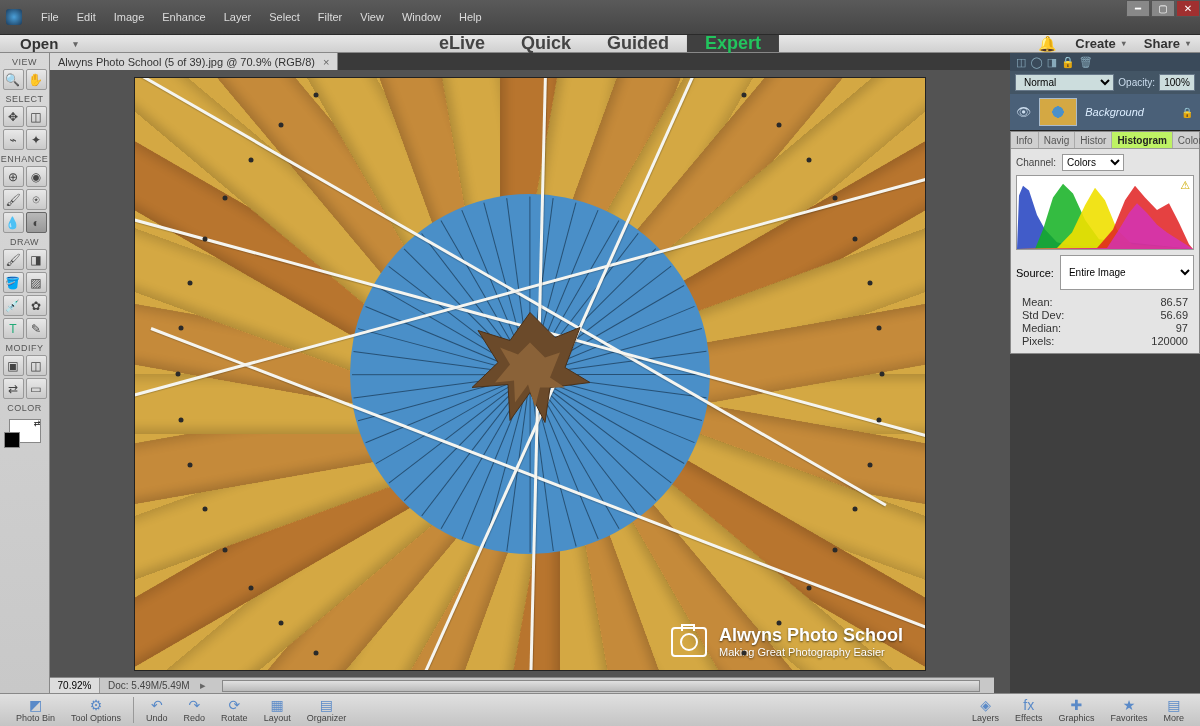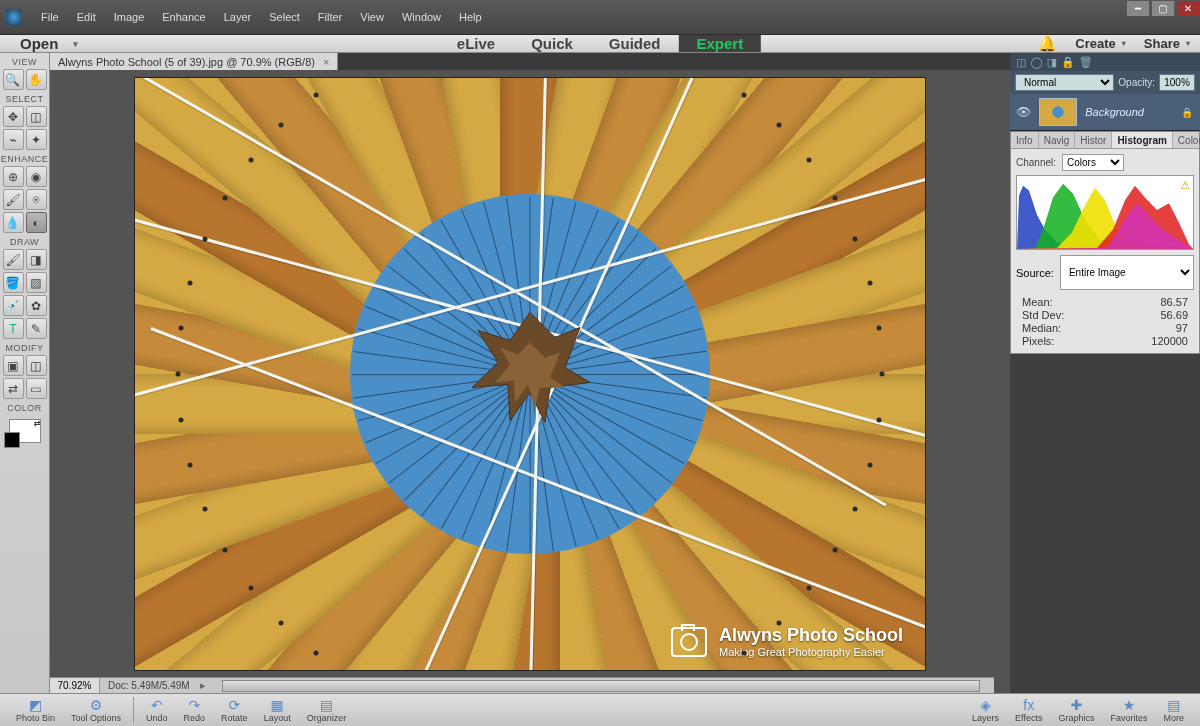"eLive" .mode-tab { font-size: 15px -> 18px }
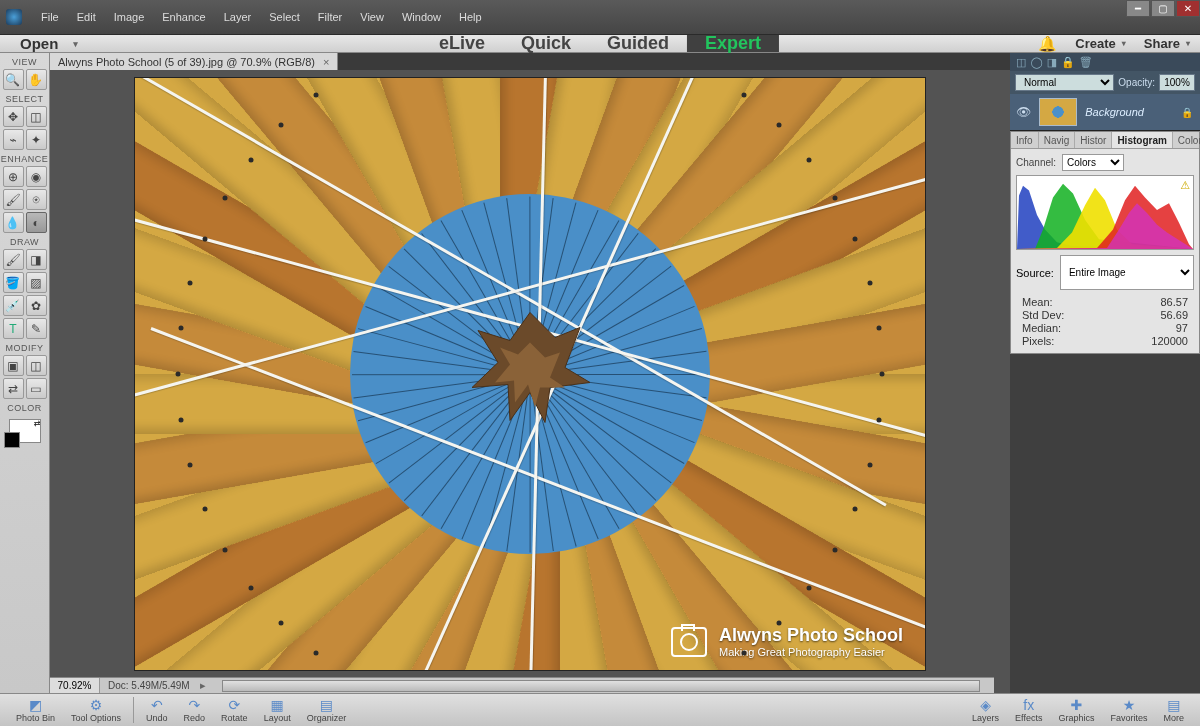"Histogram" .ptab.active { background: #e5e5e5 -> #bef264 }
